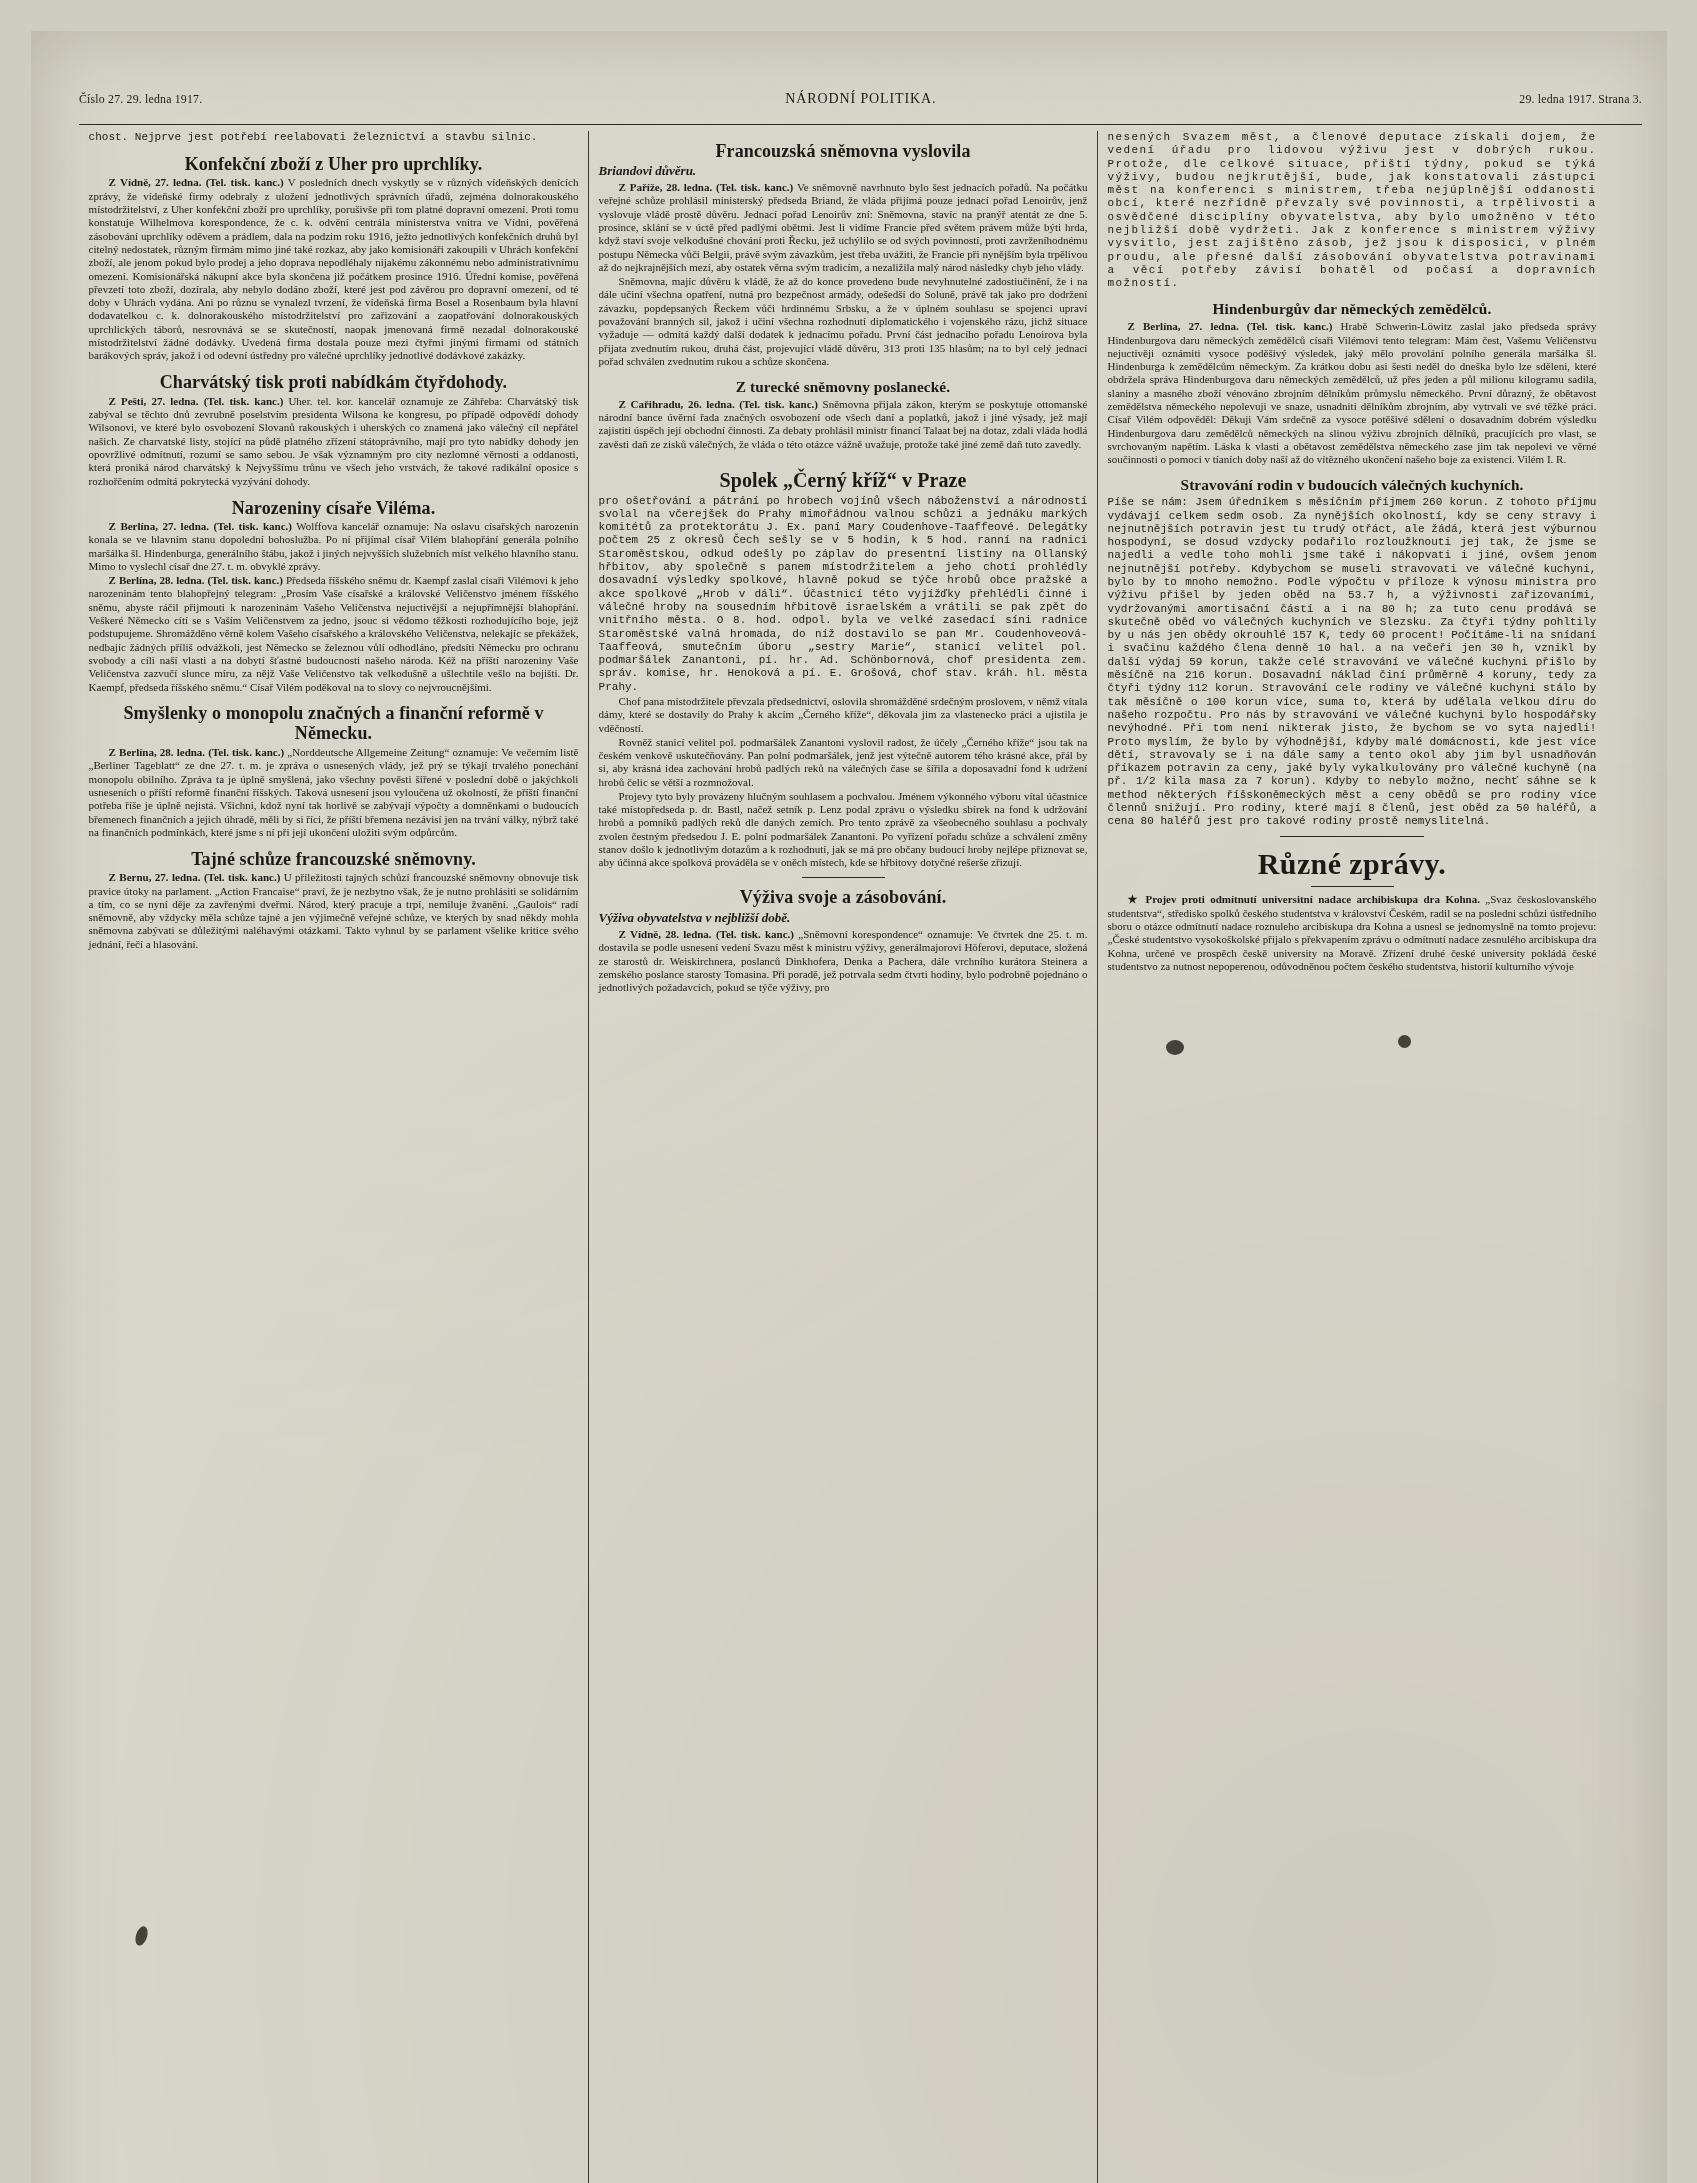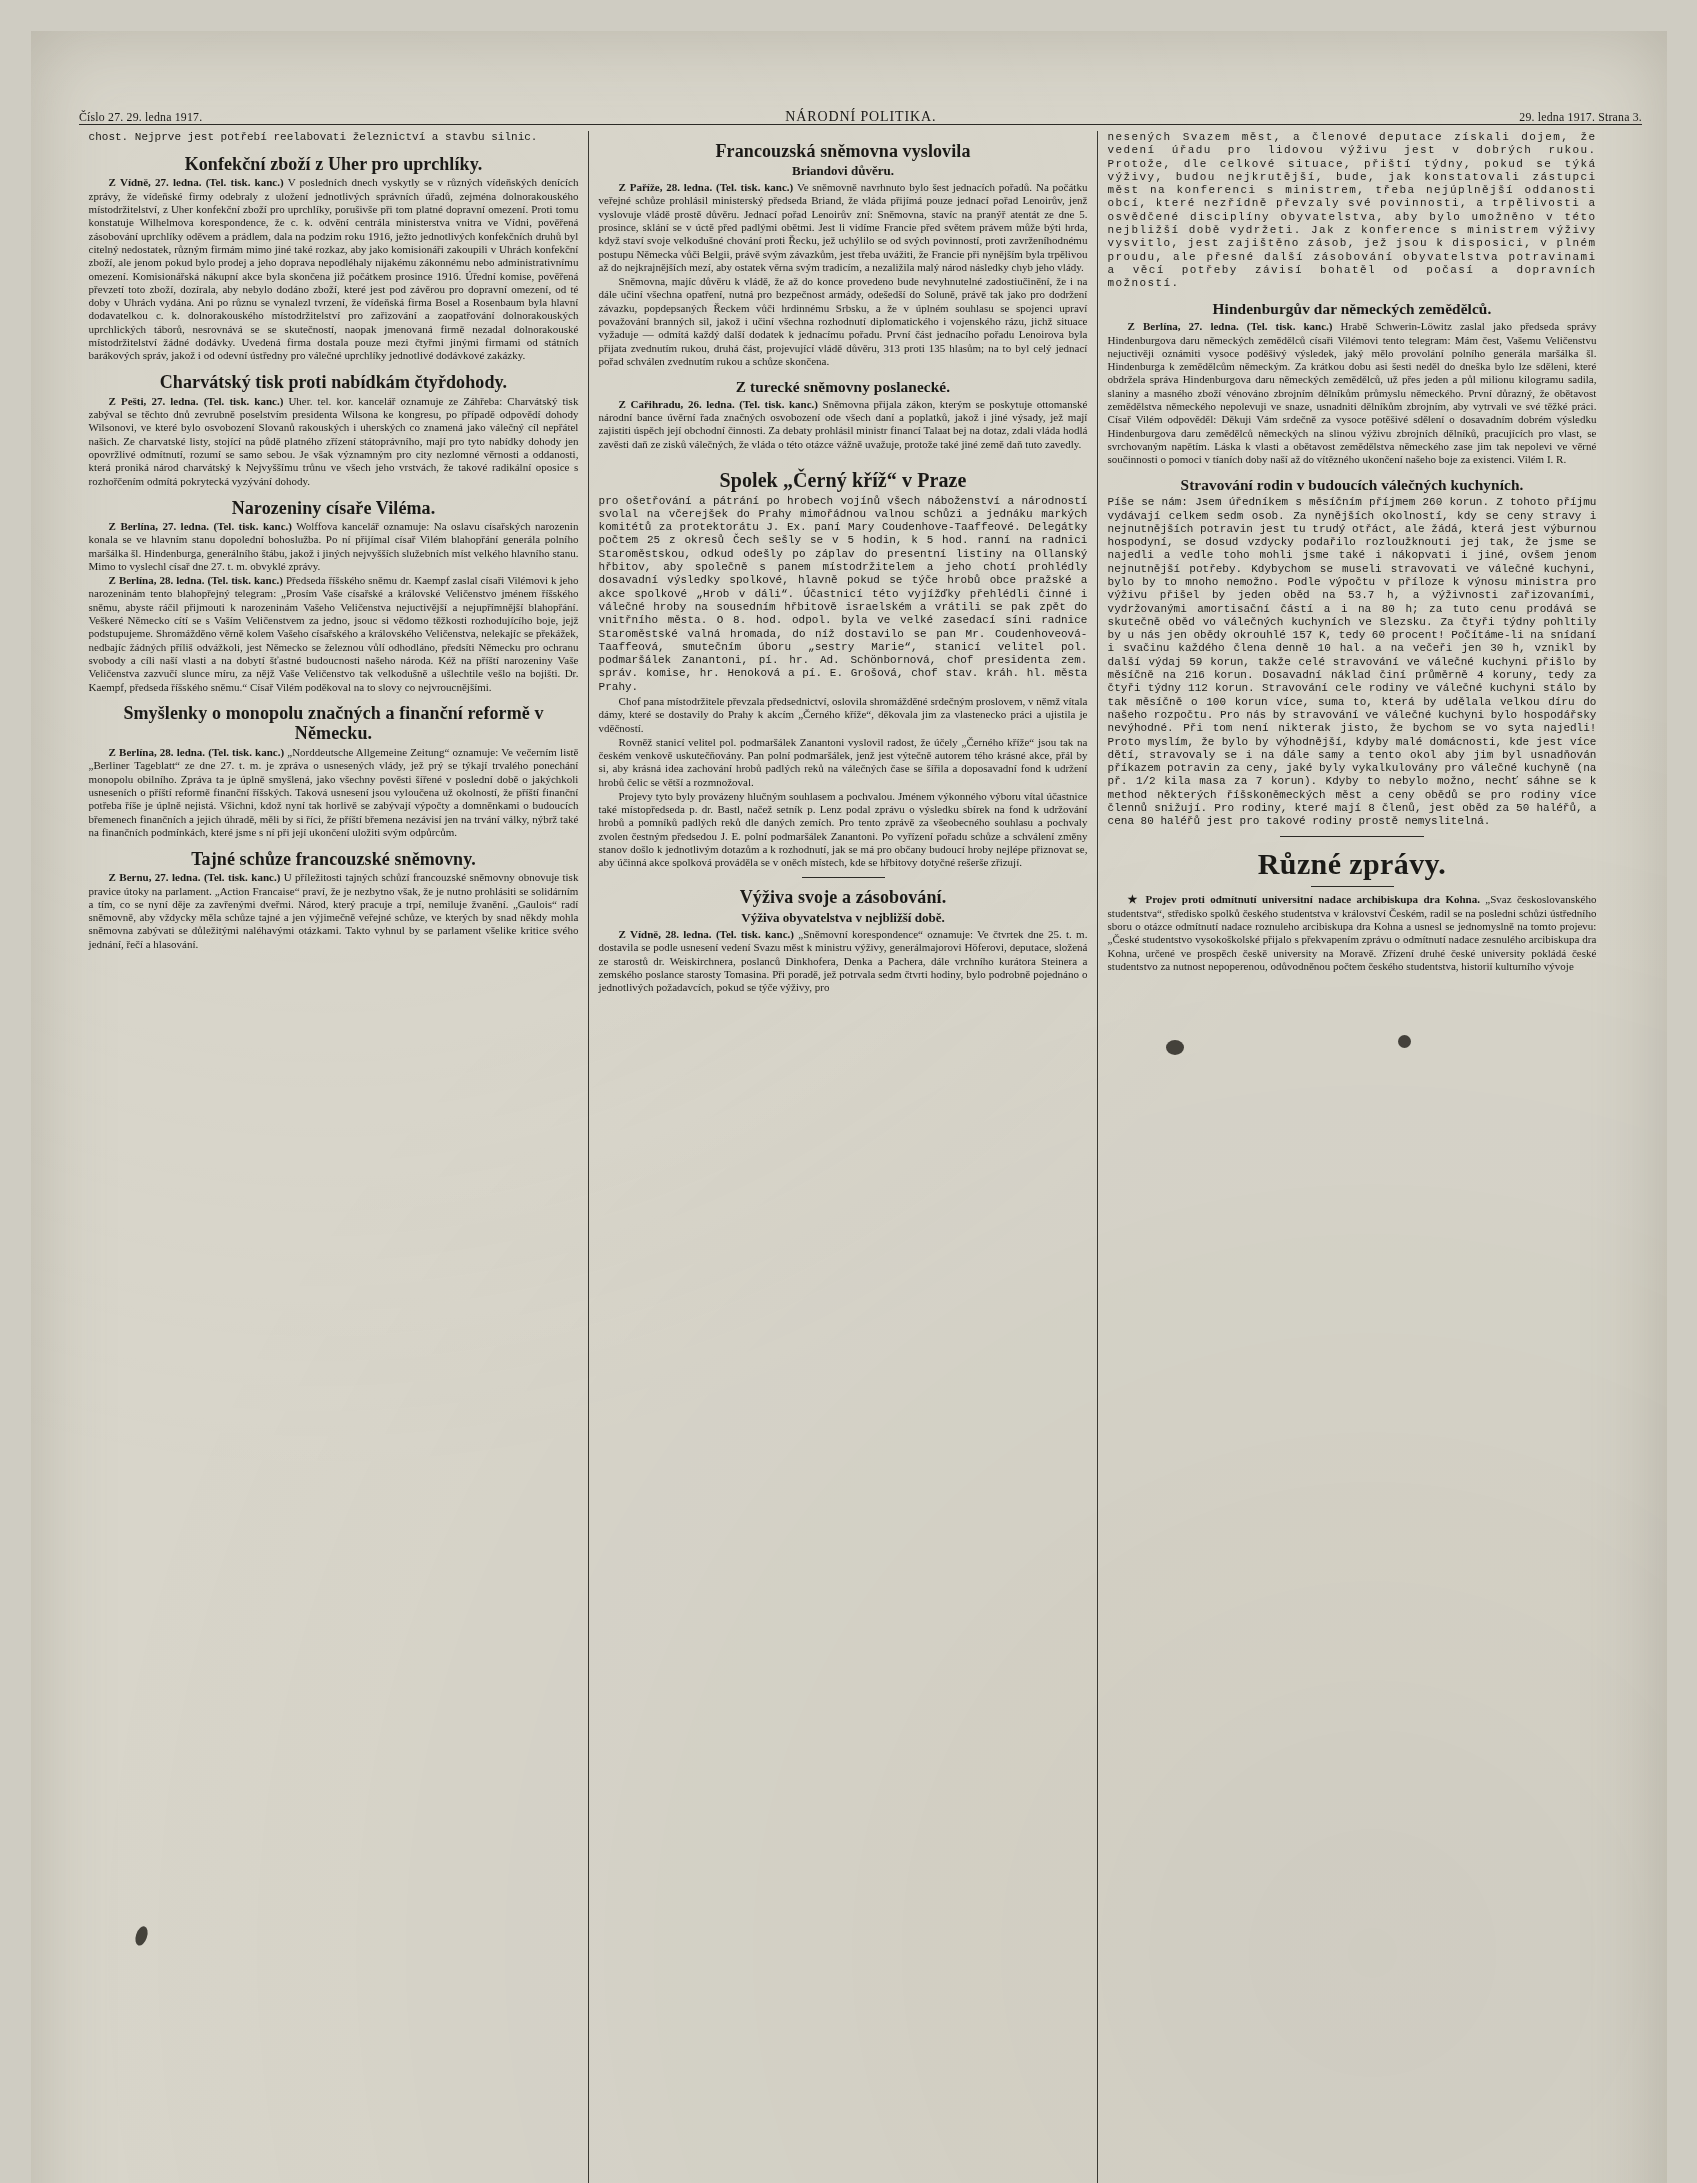"Číslo 27. 29. ledna 1917." .masthead { top: 78px -> 60px }
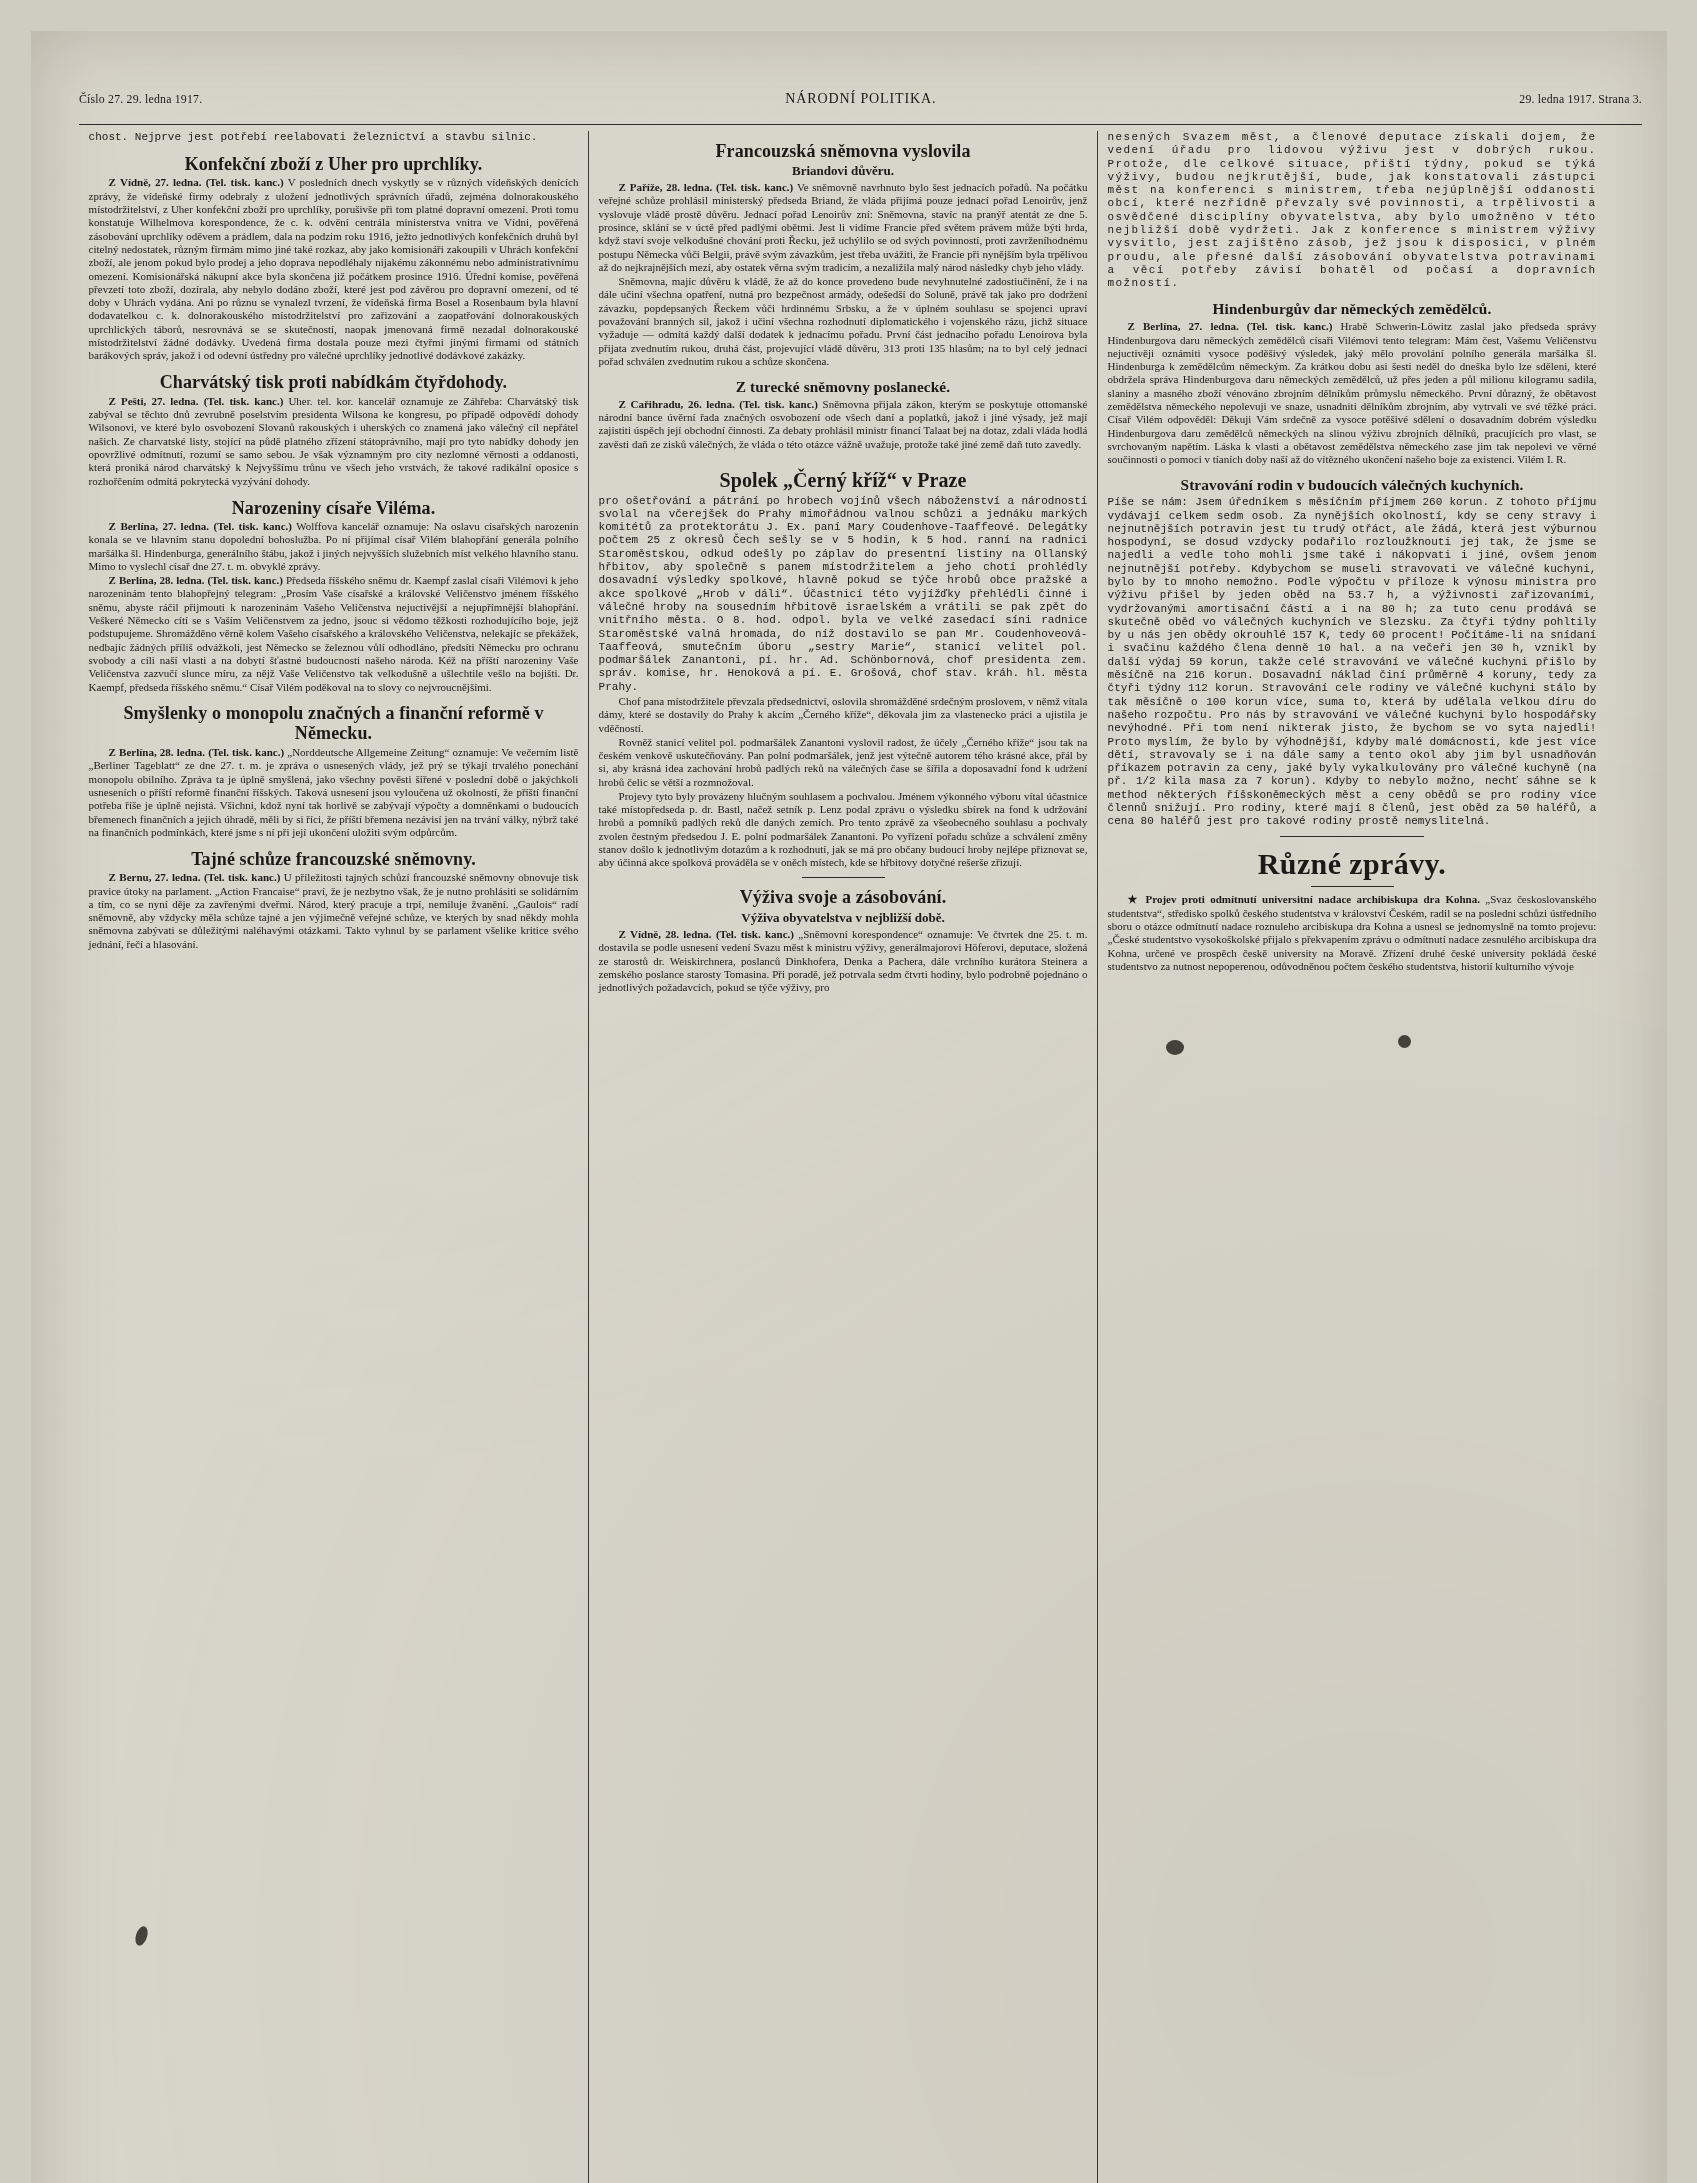"Briandovi důvěru." h3.subhead { font-style: none -> italic; text-align: center -> left }
